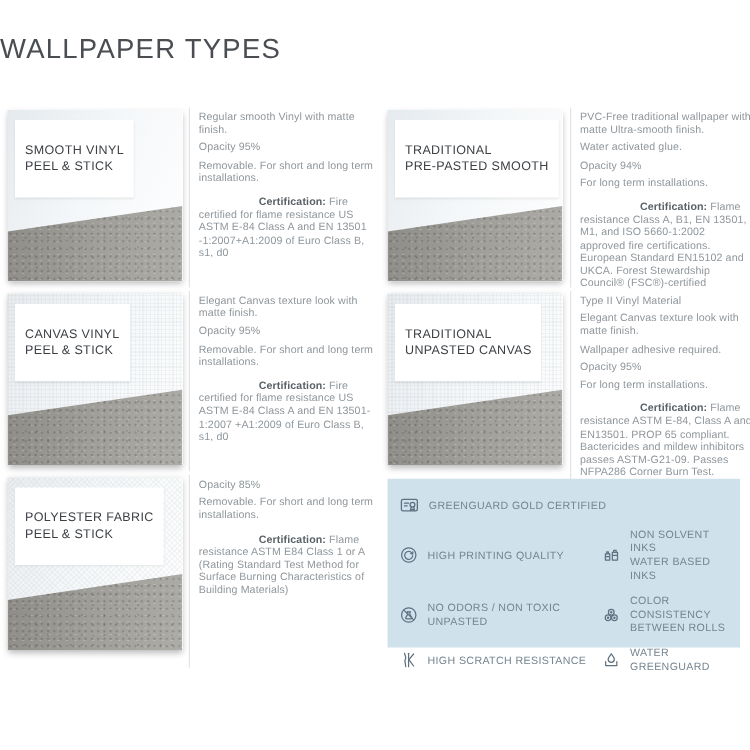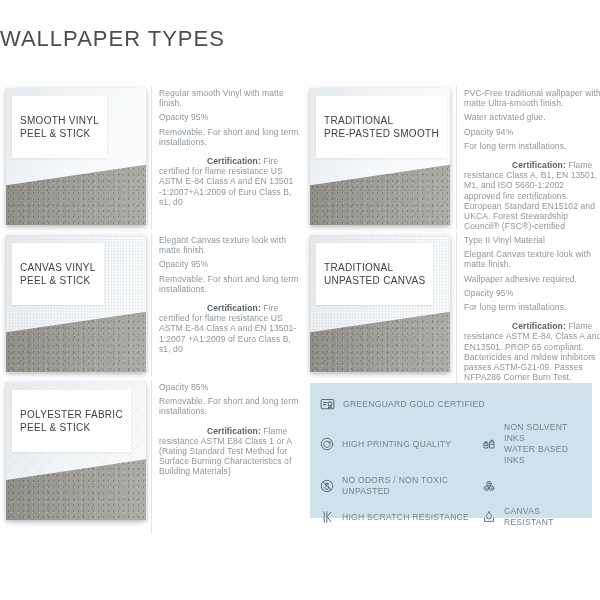"COLOR CONSISTENCY" div.ftxt { html: none -> <div> <span>COLOR CONSISTENCY</span> <span>BETWEEN ROLLS</span> </div> }
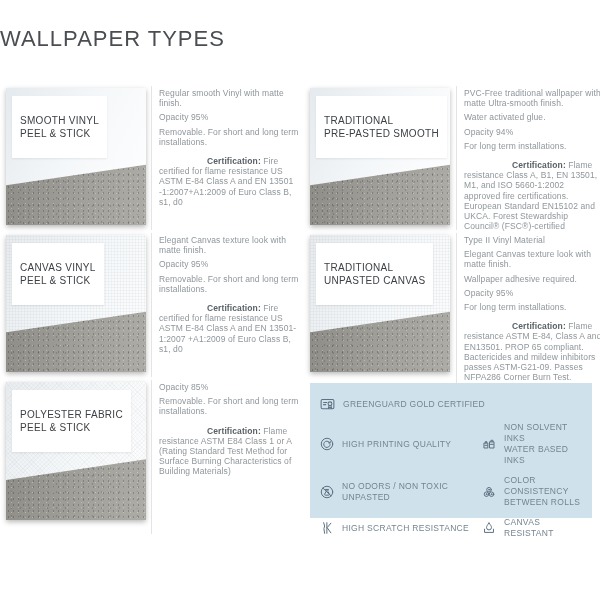"CANVAS RESISTANT" span { text: CANVAS RESISTANT -> WATER GREENGUARD }
